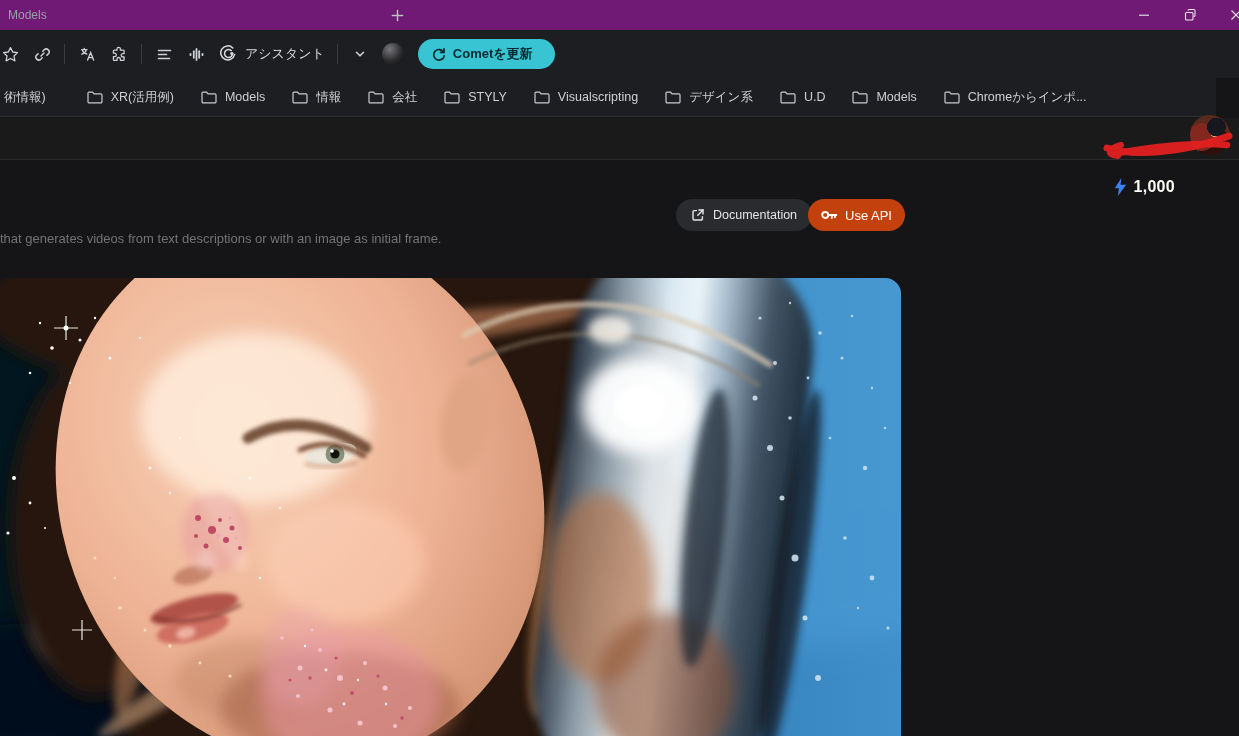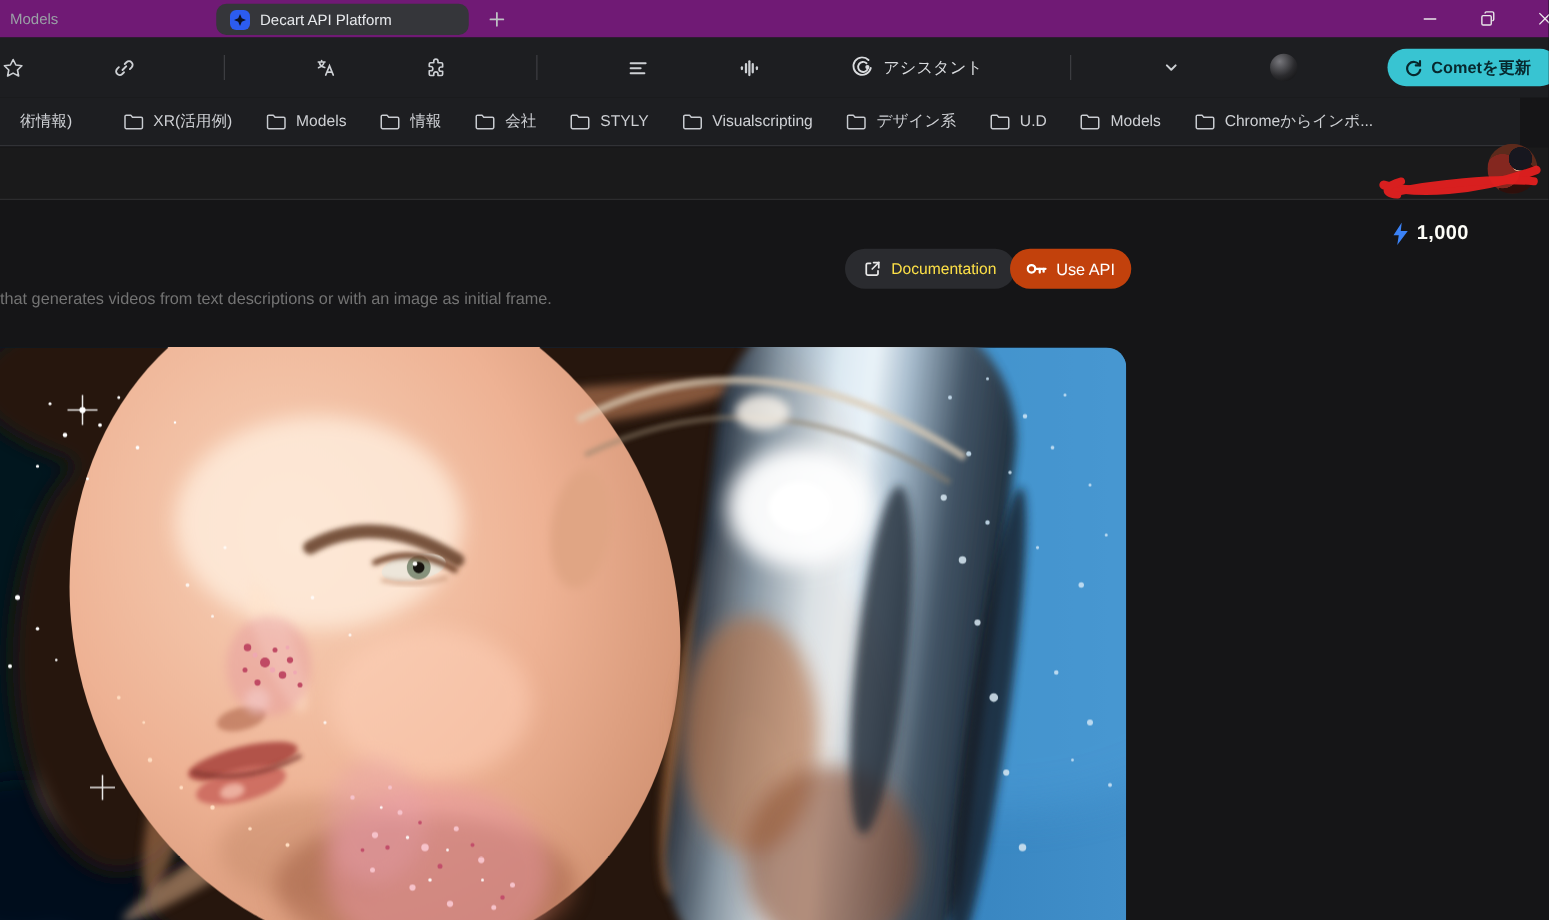"Decart API Platform" div.tab { html: <div> <span> <svg> <path></path> </svg> </span> <span>Decart API Platform</span> </div> -> none }
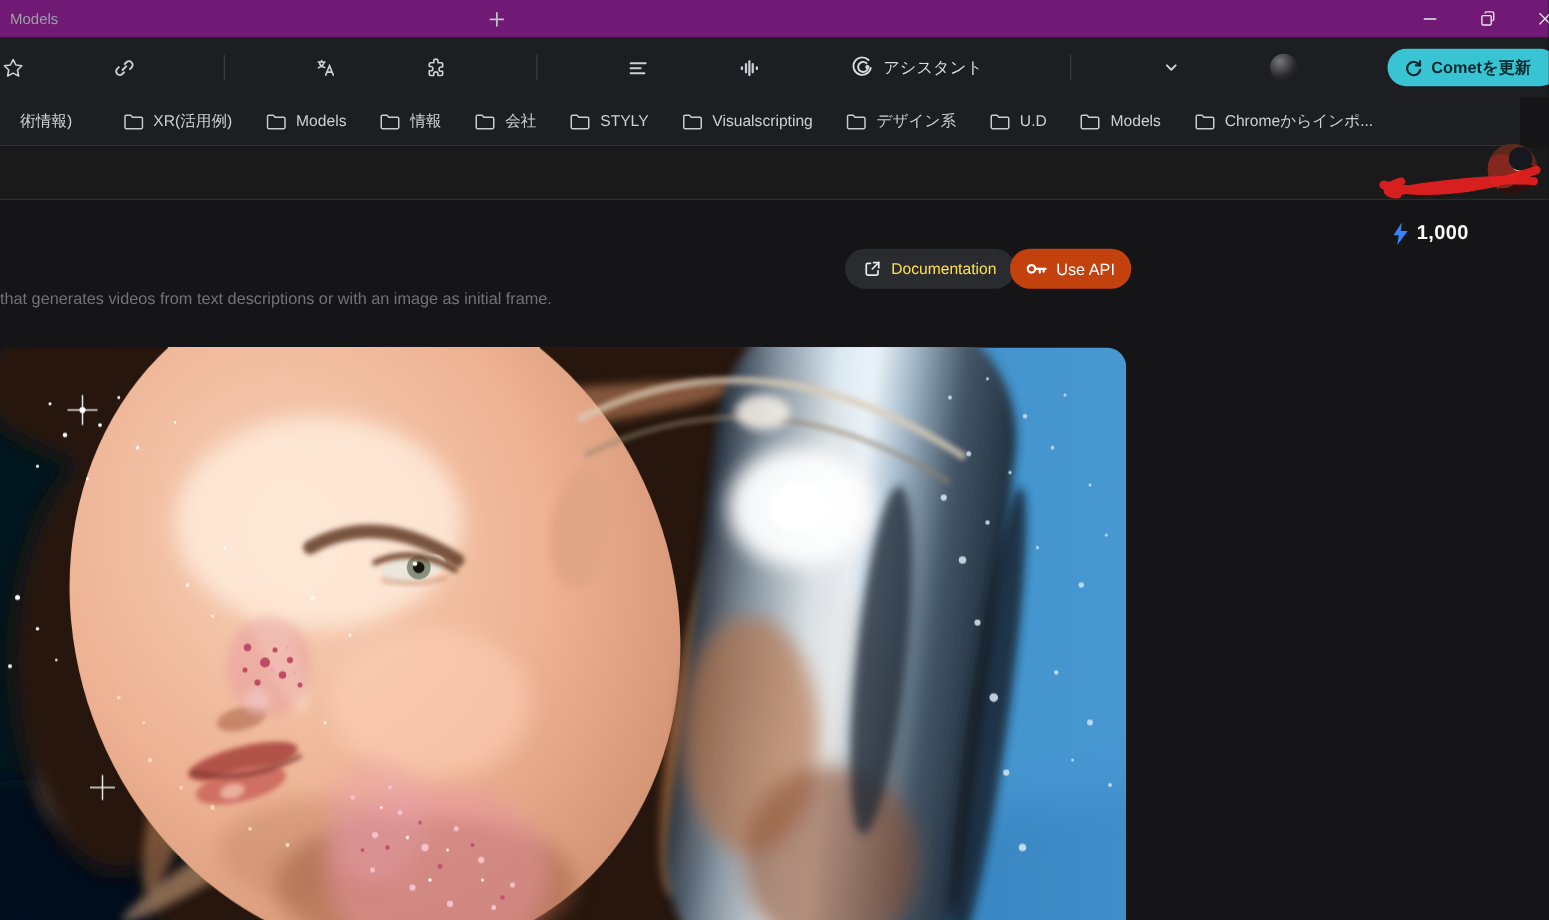"アシスタント" .toolbar { justify-content: space-between -> flex-start }
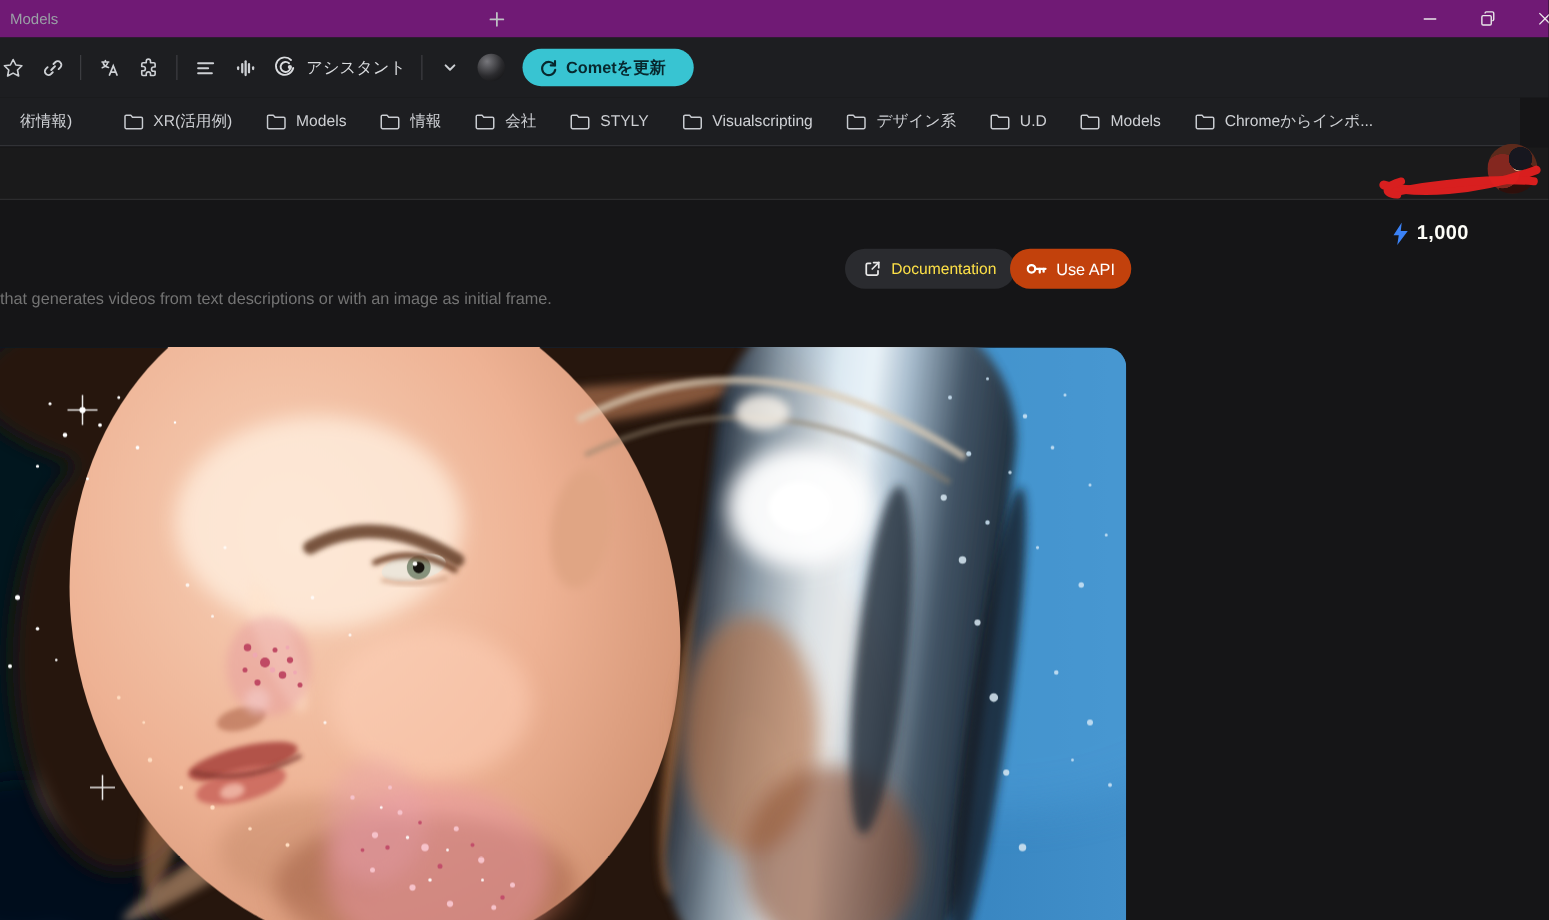"術情報)" .bookmarks { padding-left: 16px -> 4px }
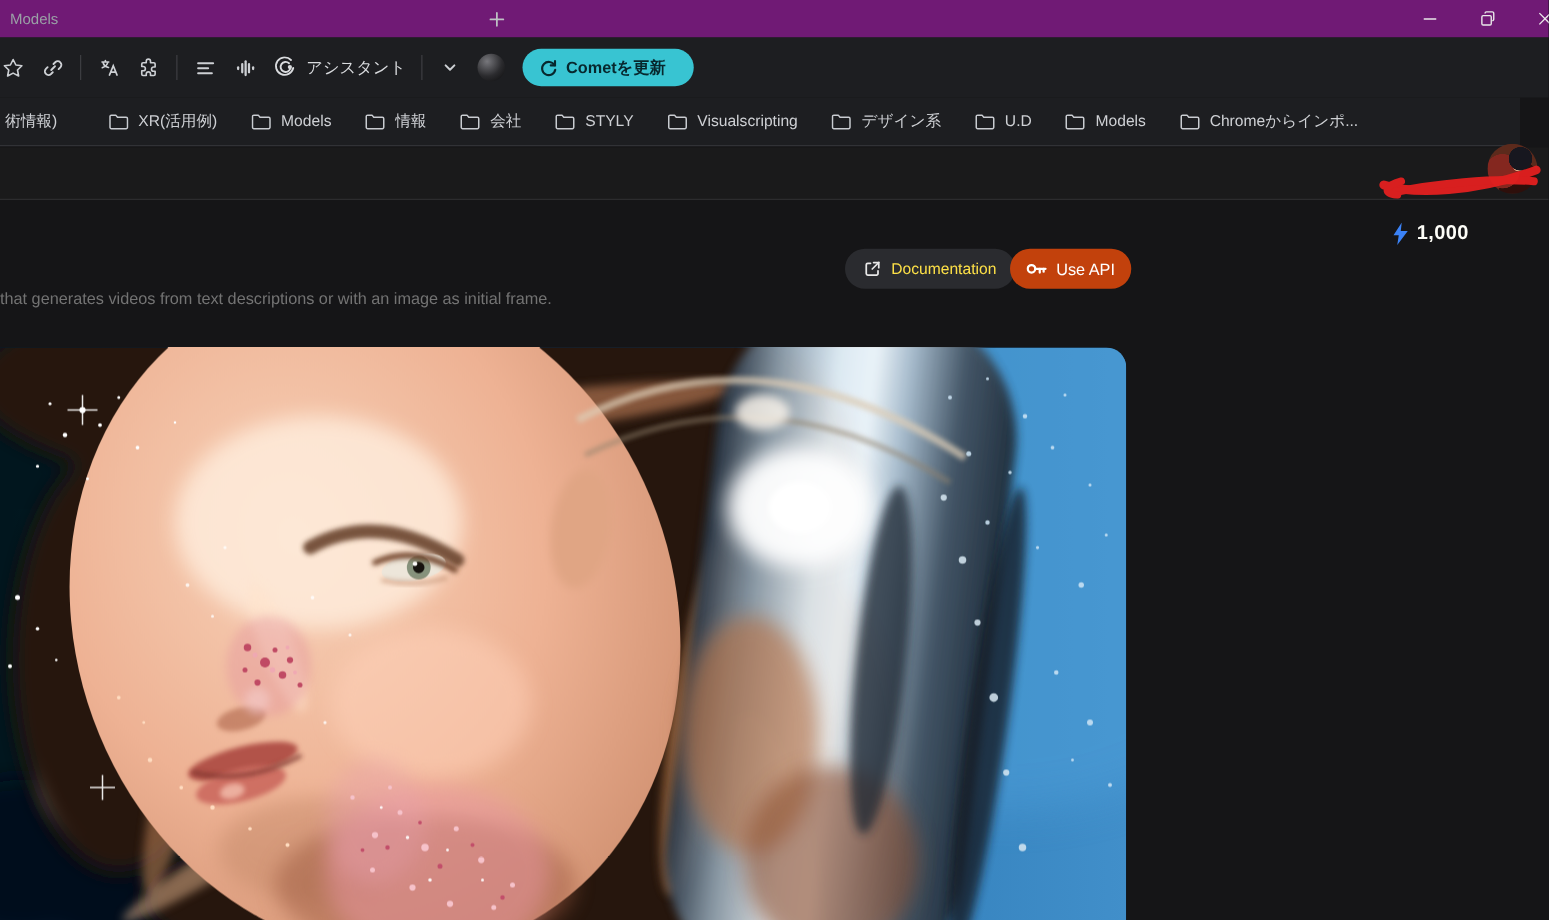"Documentation" .btn-doc { color: #fde047 -> #e5e5e5 }
